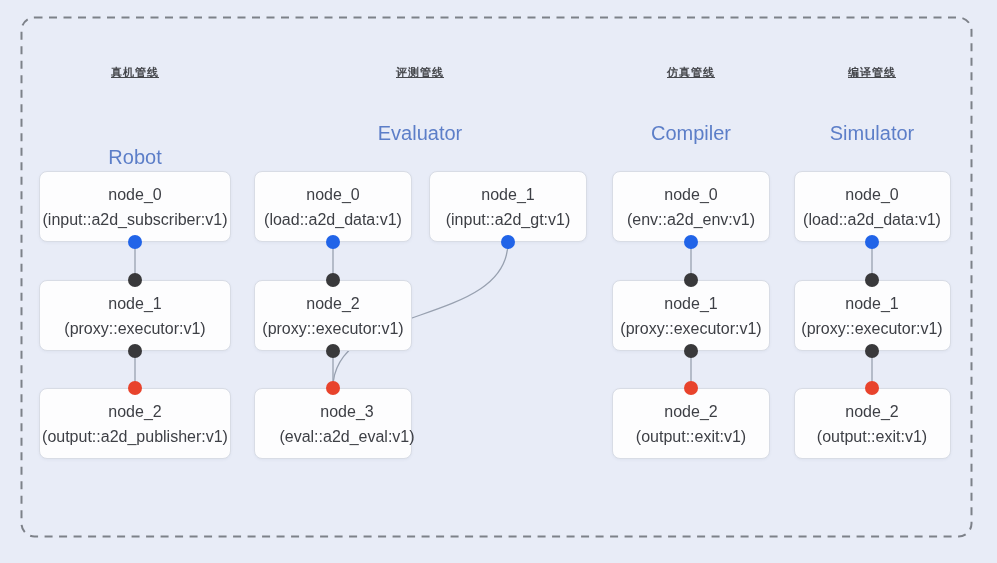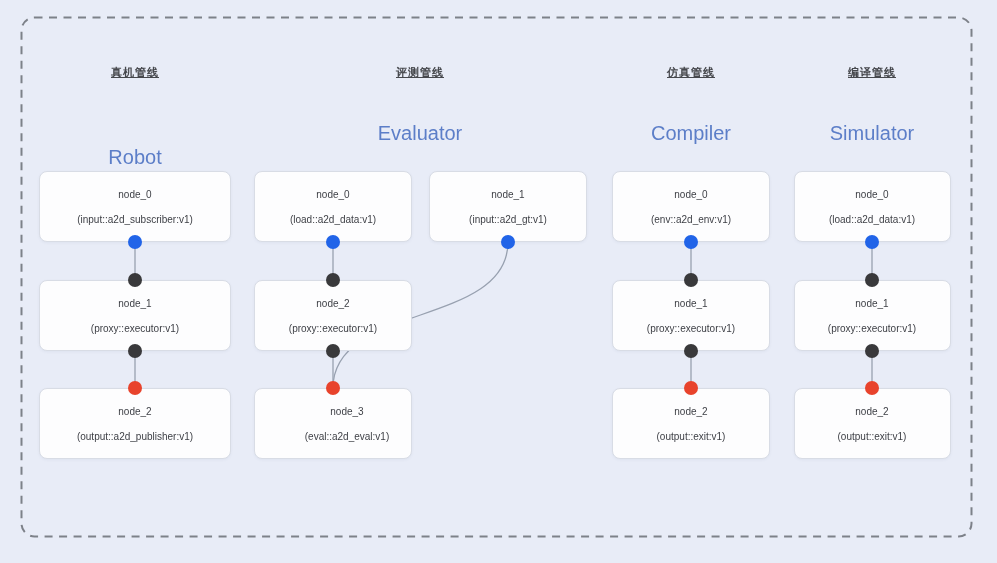"node_0" .node-name,.node-type { font-size: 10px -> 16px }
